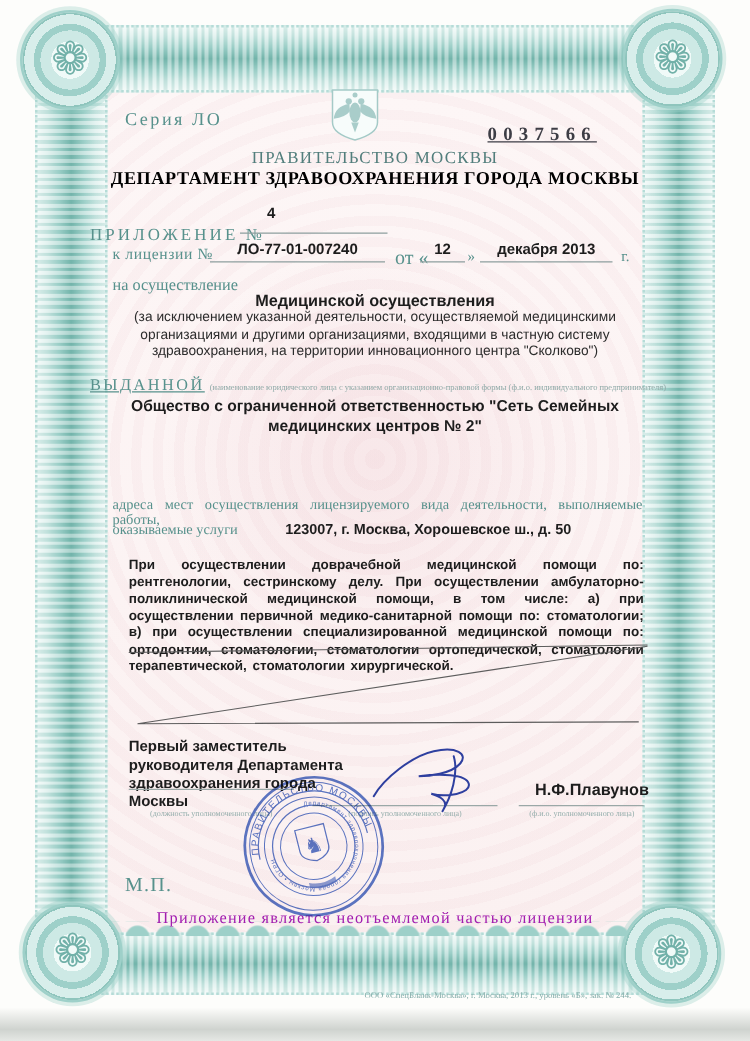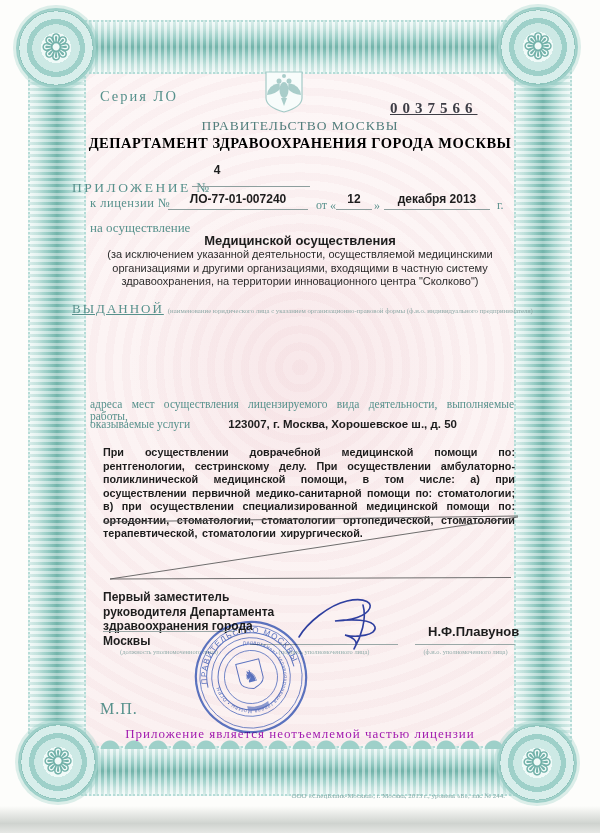"от «" div.abs { font-size: 12px -> 16px }
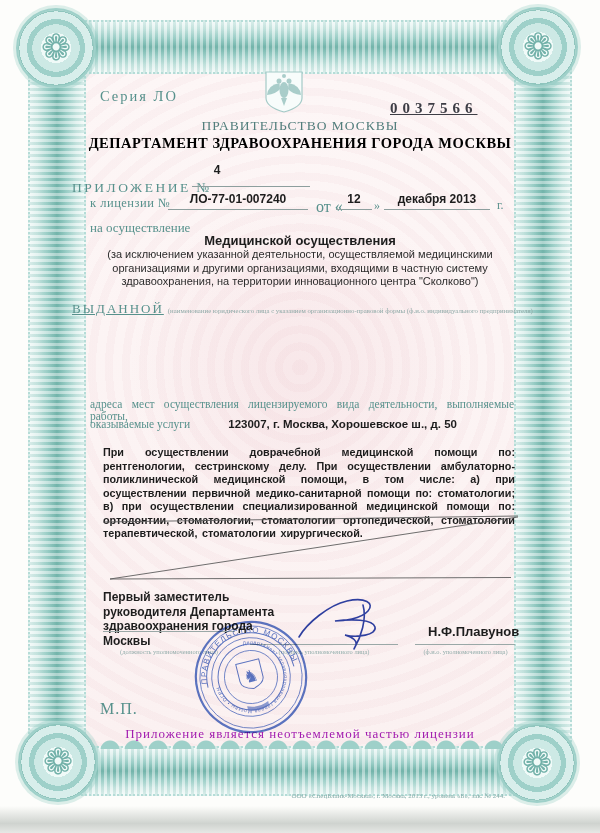"Общество с ограниченной ответственностью" div.abs { html: none -> <div>Общество с ограниченной ответственностью "Сеть Семейных медицинских центров № 2"</div> }
